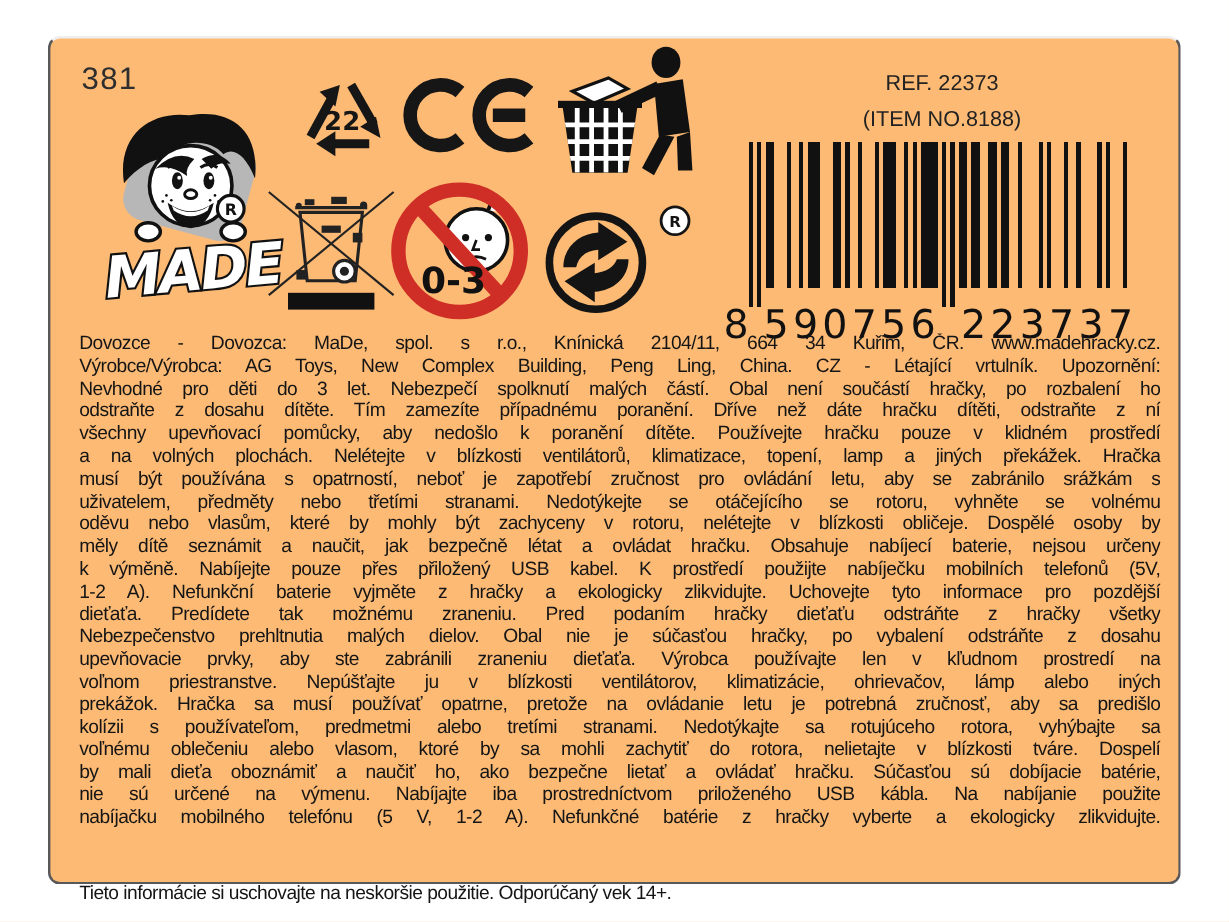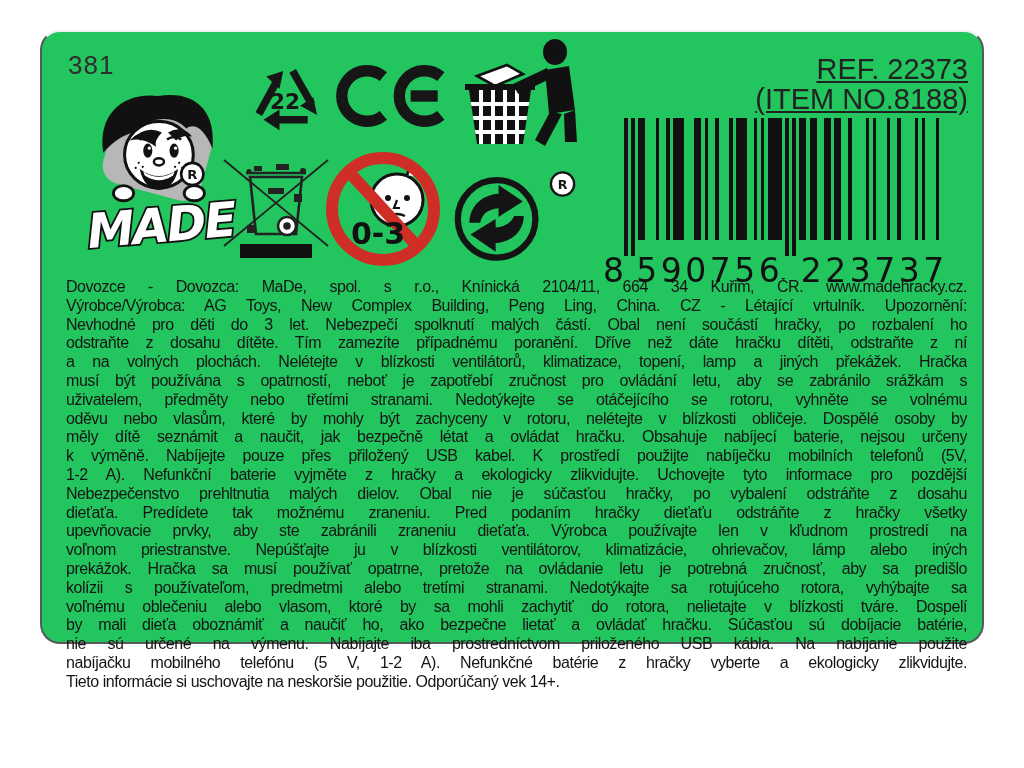"381" .label { background: #22c55e -> #fdba74; border-radius: 20px -> 10px; height: 614px -> 707px }
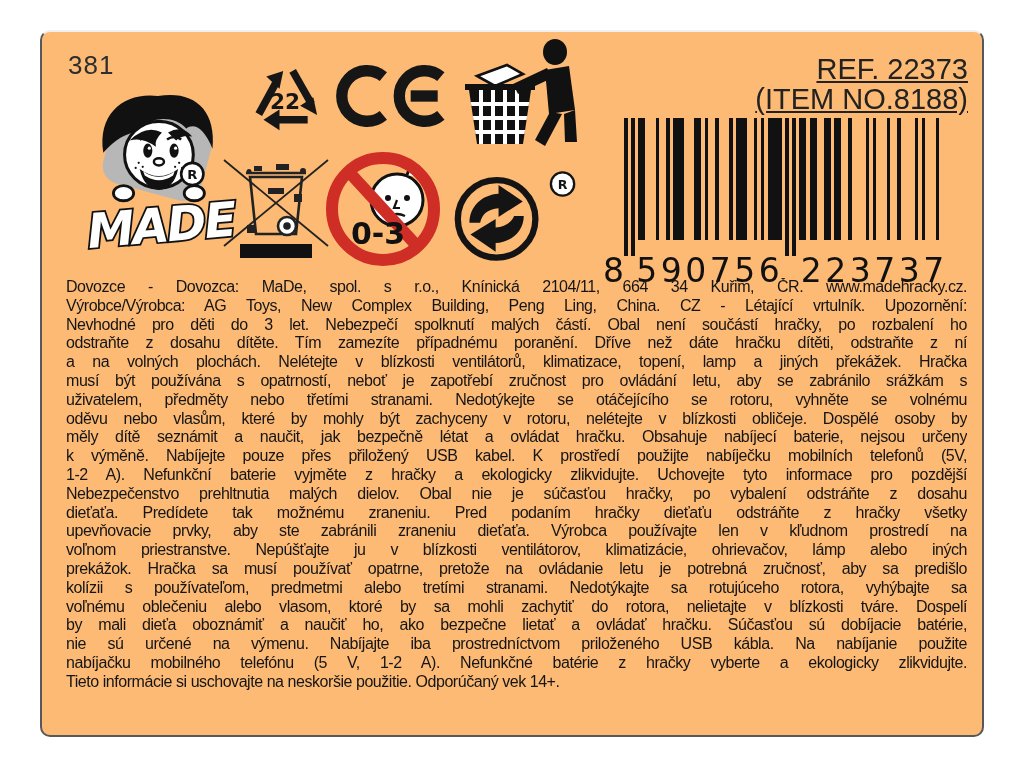"REF. 22373" .ref-block { font-size: 29px -> 18px; text-align: right -> center; text-decoration: underline -> none }
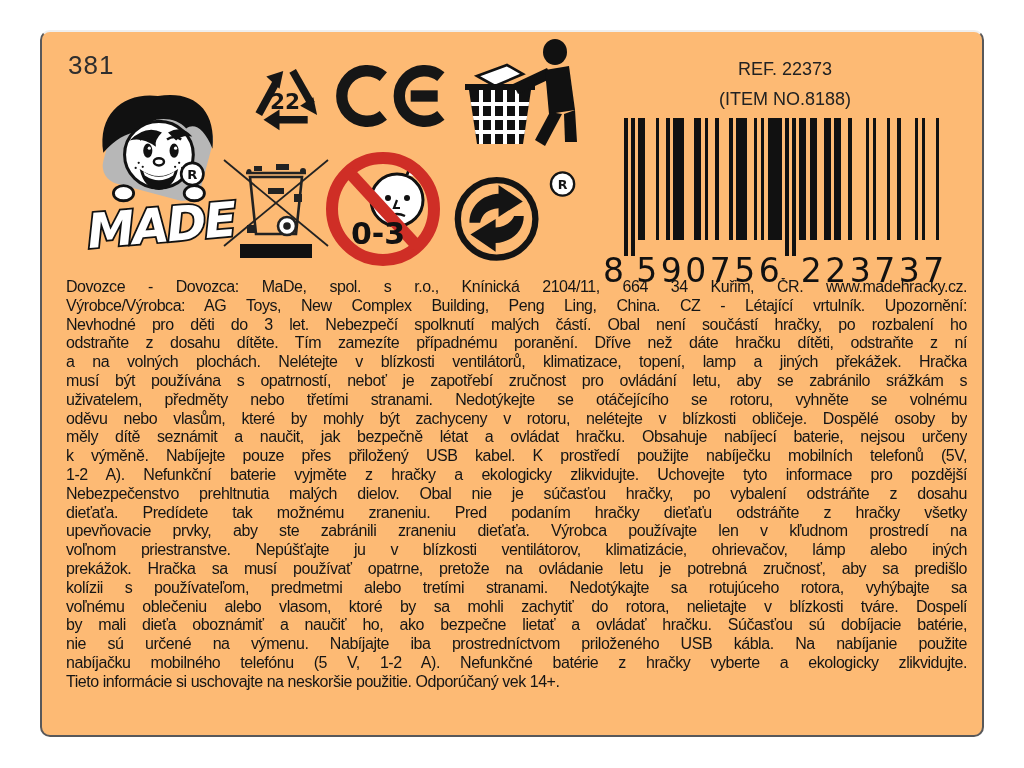"všechny upevňovací pomůcky, aby nedošlo" div.body-line { html: none -> <div>všechny upevňovací pomůcky, aby nedošlo k poranění dítěte. Používejte hračku pouze v klidném prostředí</div> }
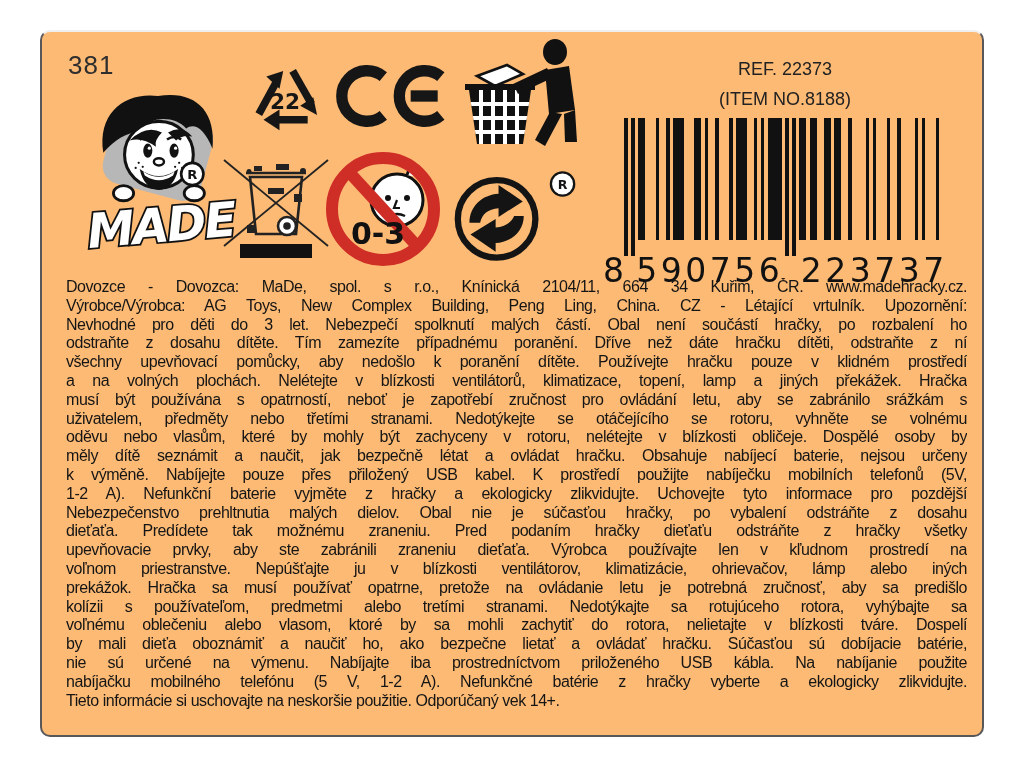"Nebezpečenstvo prehltnutia malých" div.body-line { order: before "dieťaťa. Predídete tak možnému zraneniu." -> after "dieťaťa. Predídete tak možnému zraneniu." }
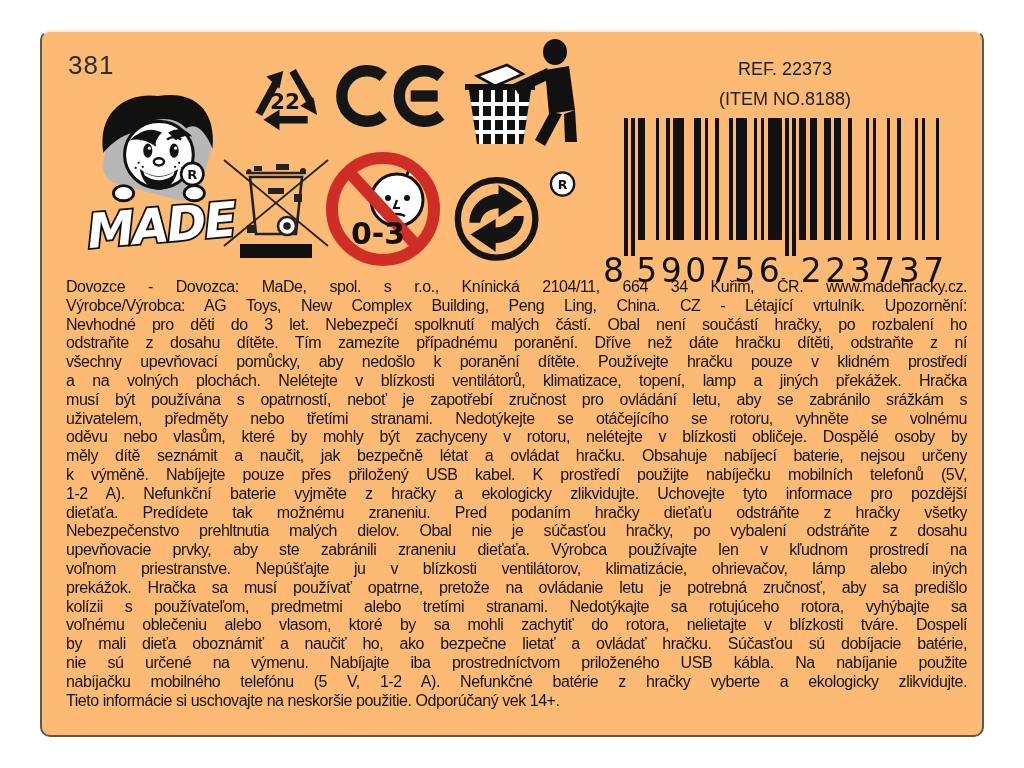"Tieto informácie si uschovajte na" .body-line:last-child { margin-top: none -> 44px }
